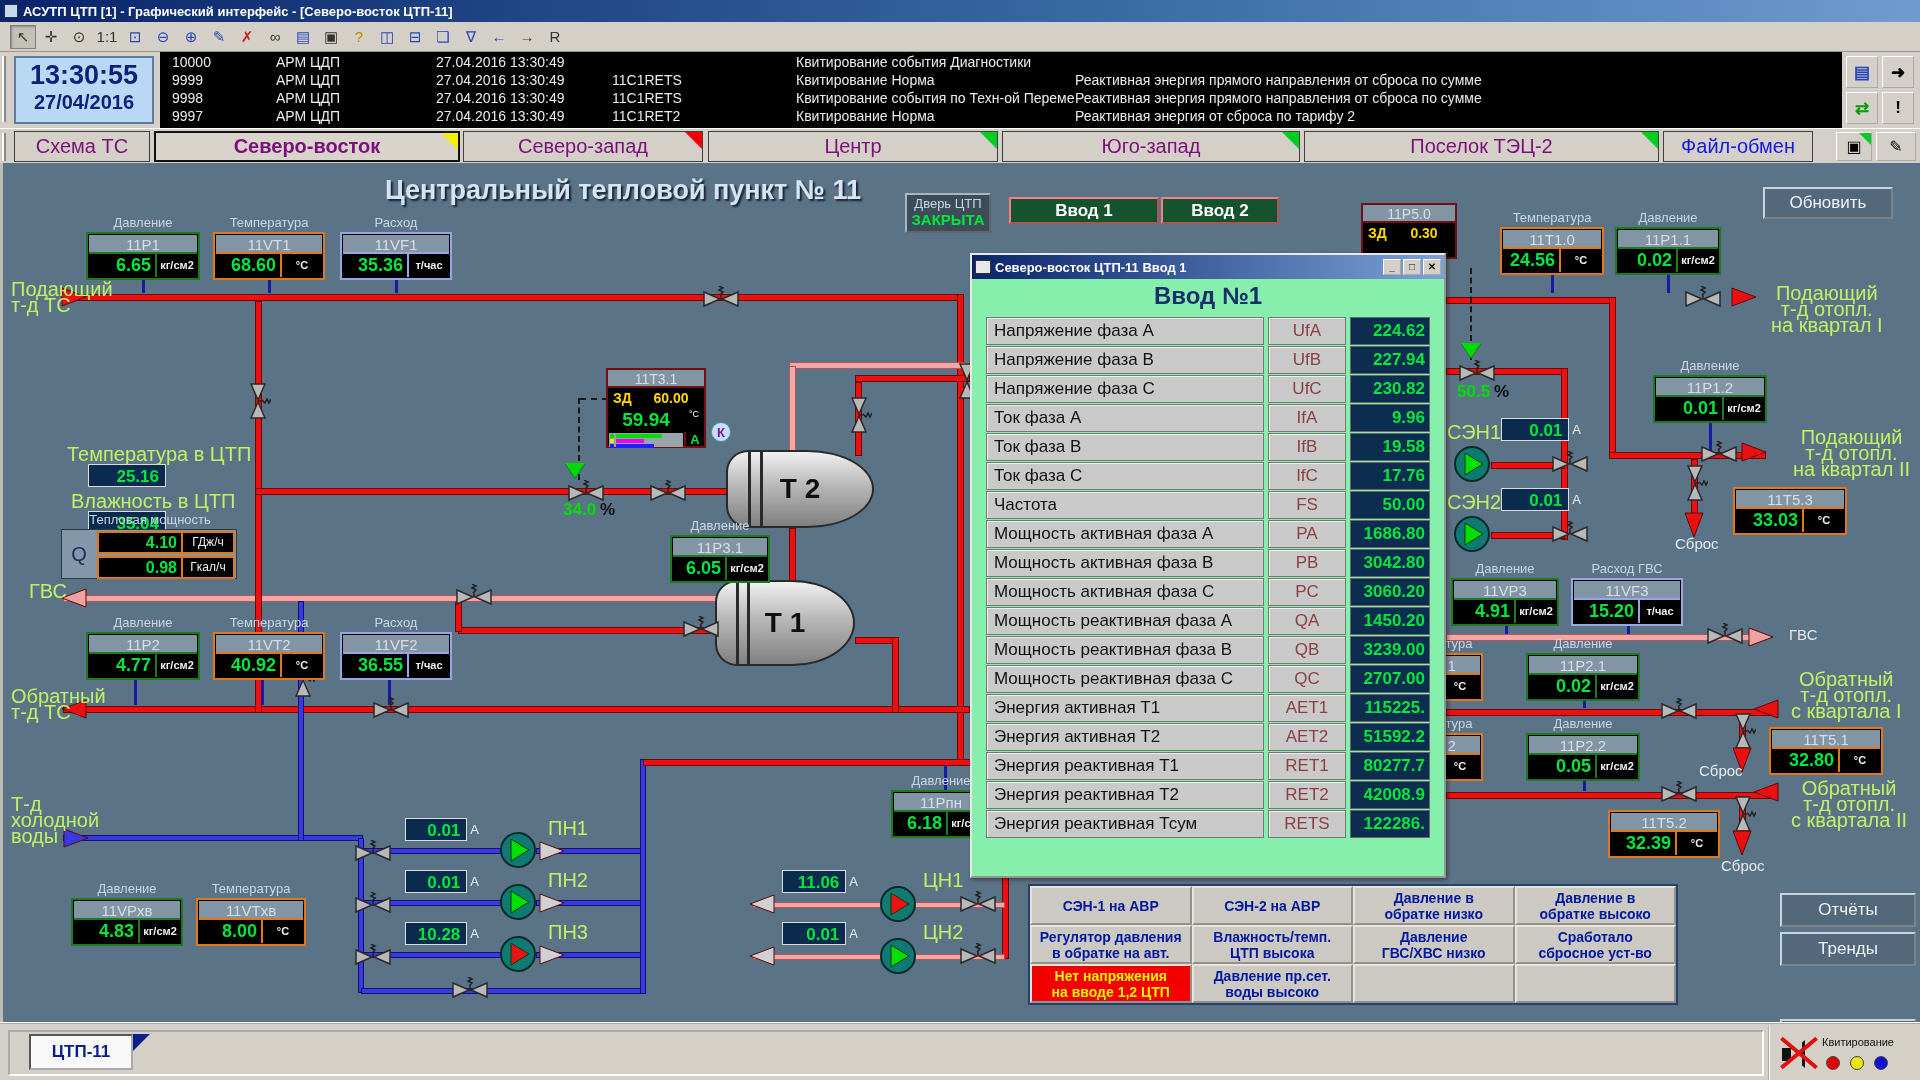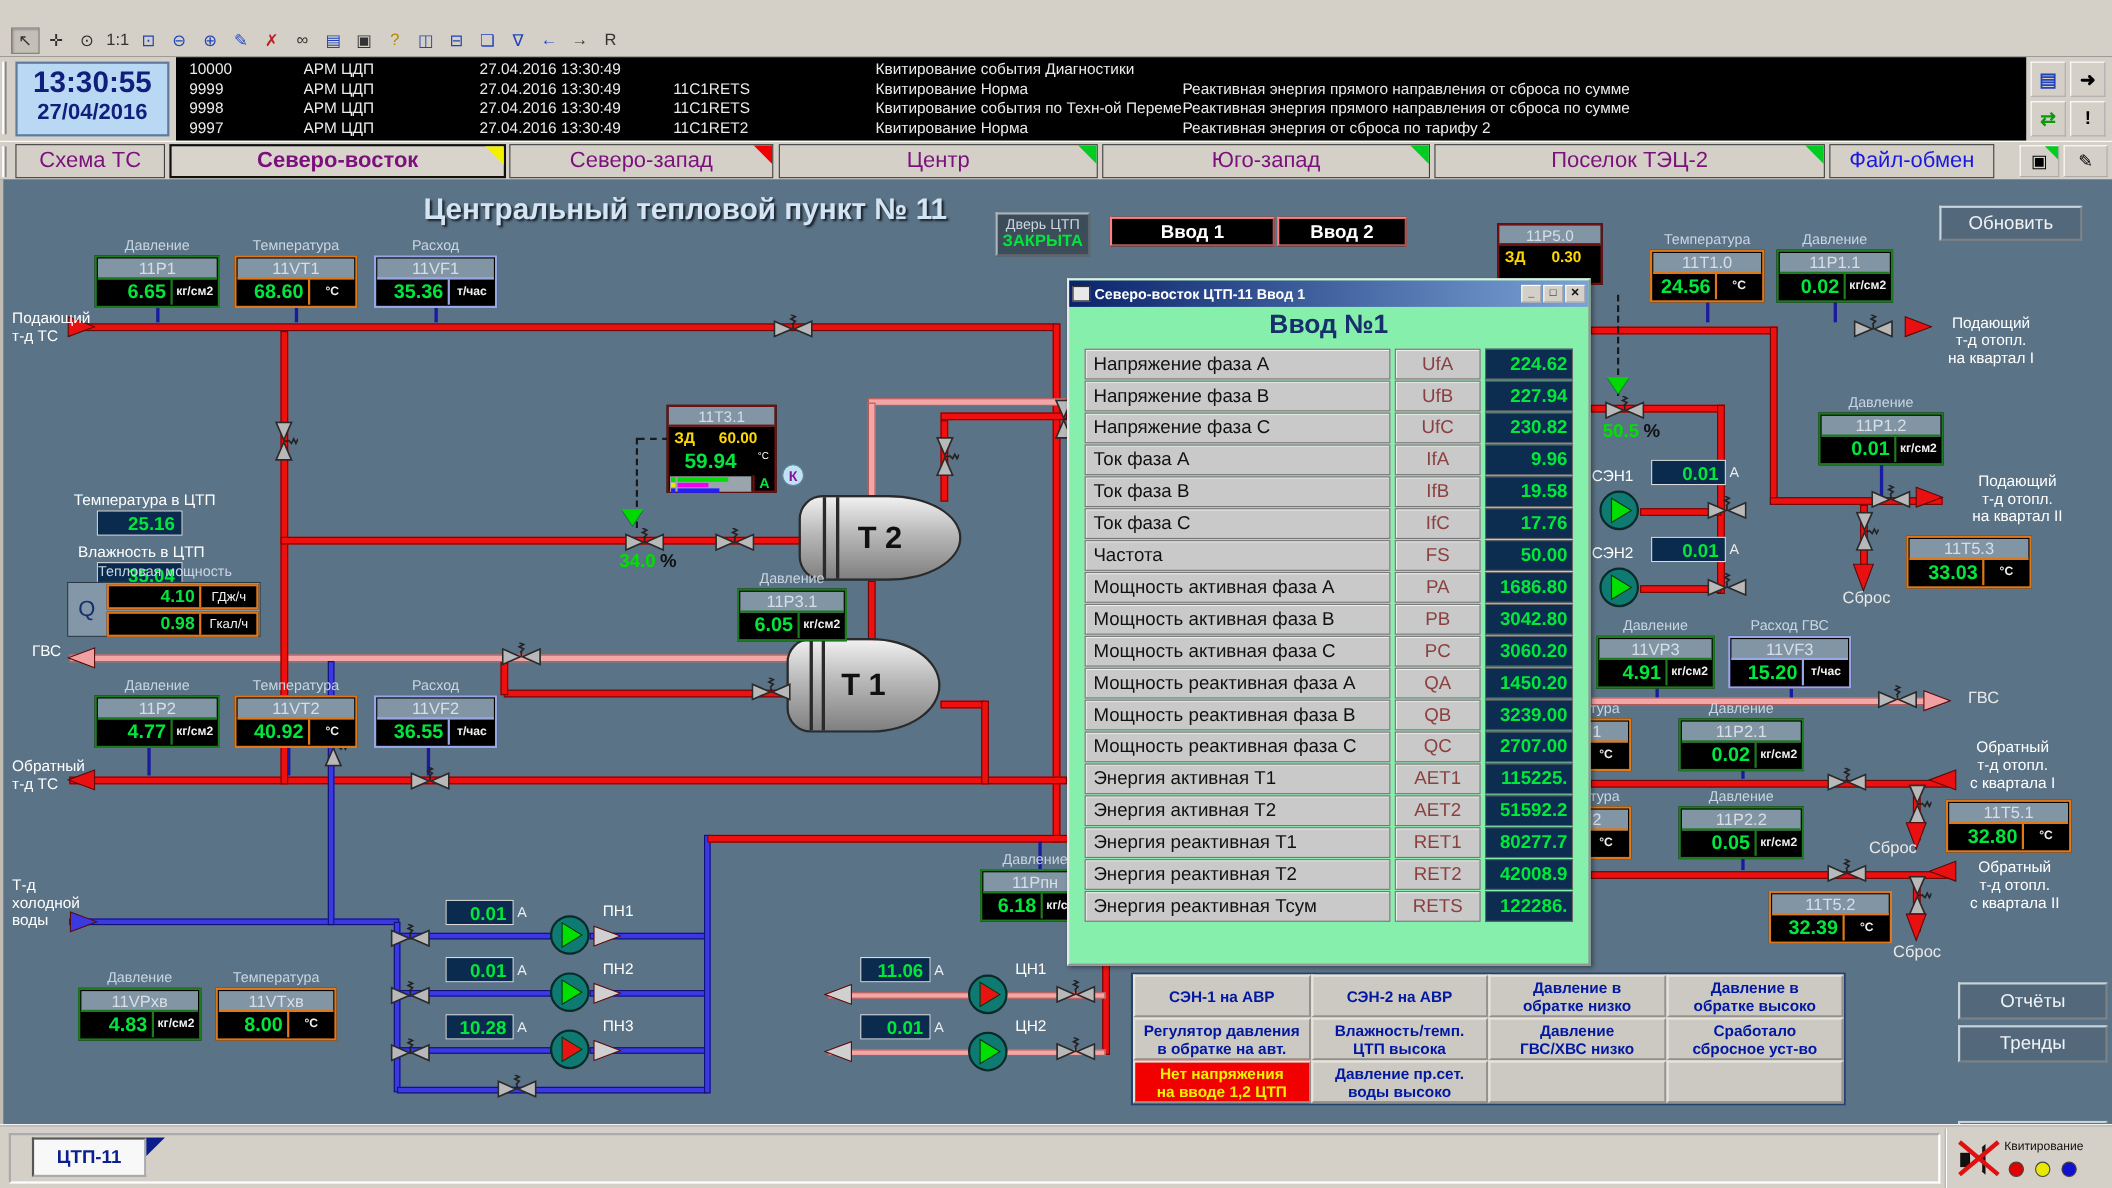"АСУТП ЦТП [1] - Графический" div { html: none -> <div> <span></span> <span>АСУТП ЦТП [1] - Графический интерфейс - [Северо-восток ЦТП-11]</span> </div> }
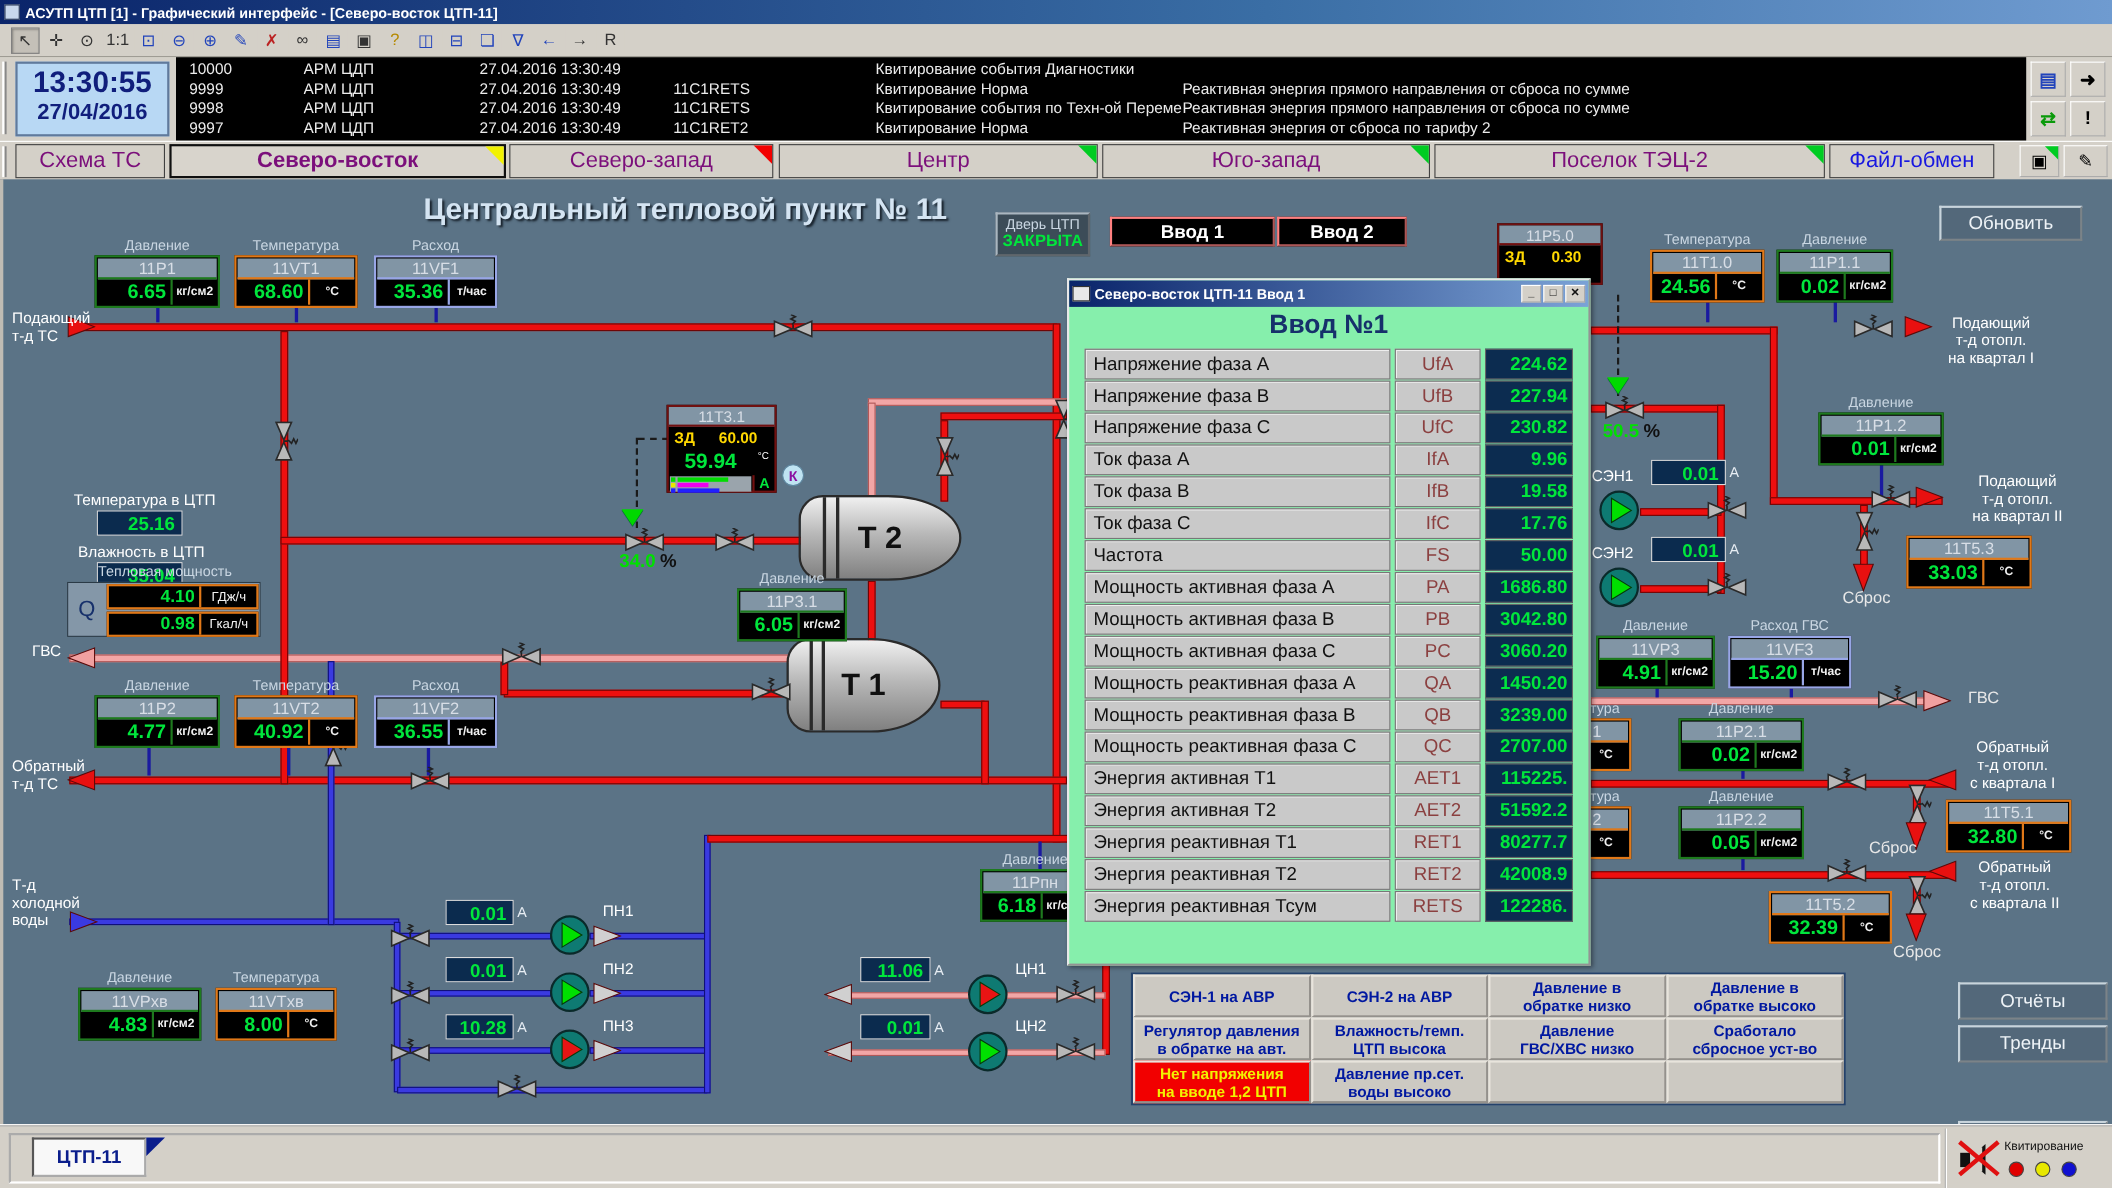"Ввод 1" .sbtn.redbtn { background: #000000 -> #14532d }
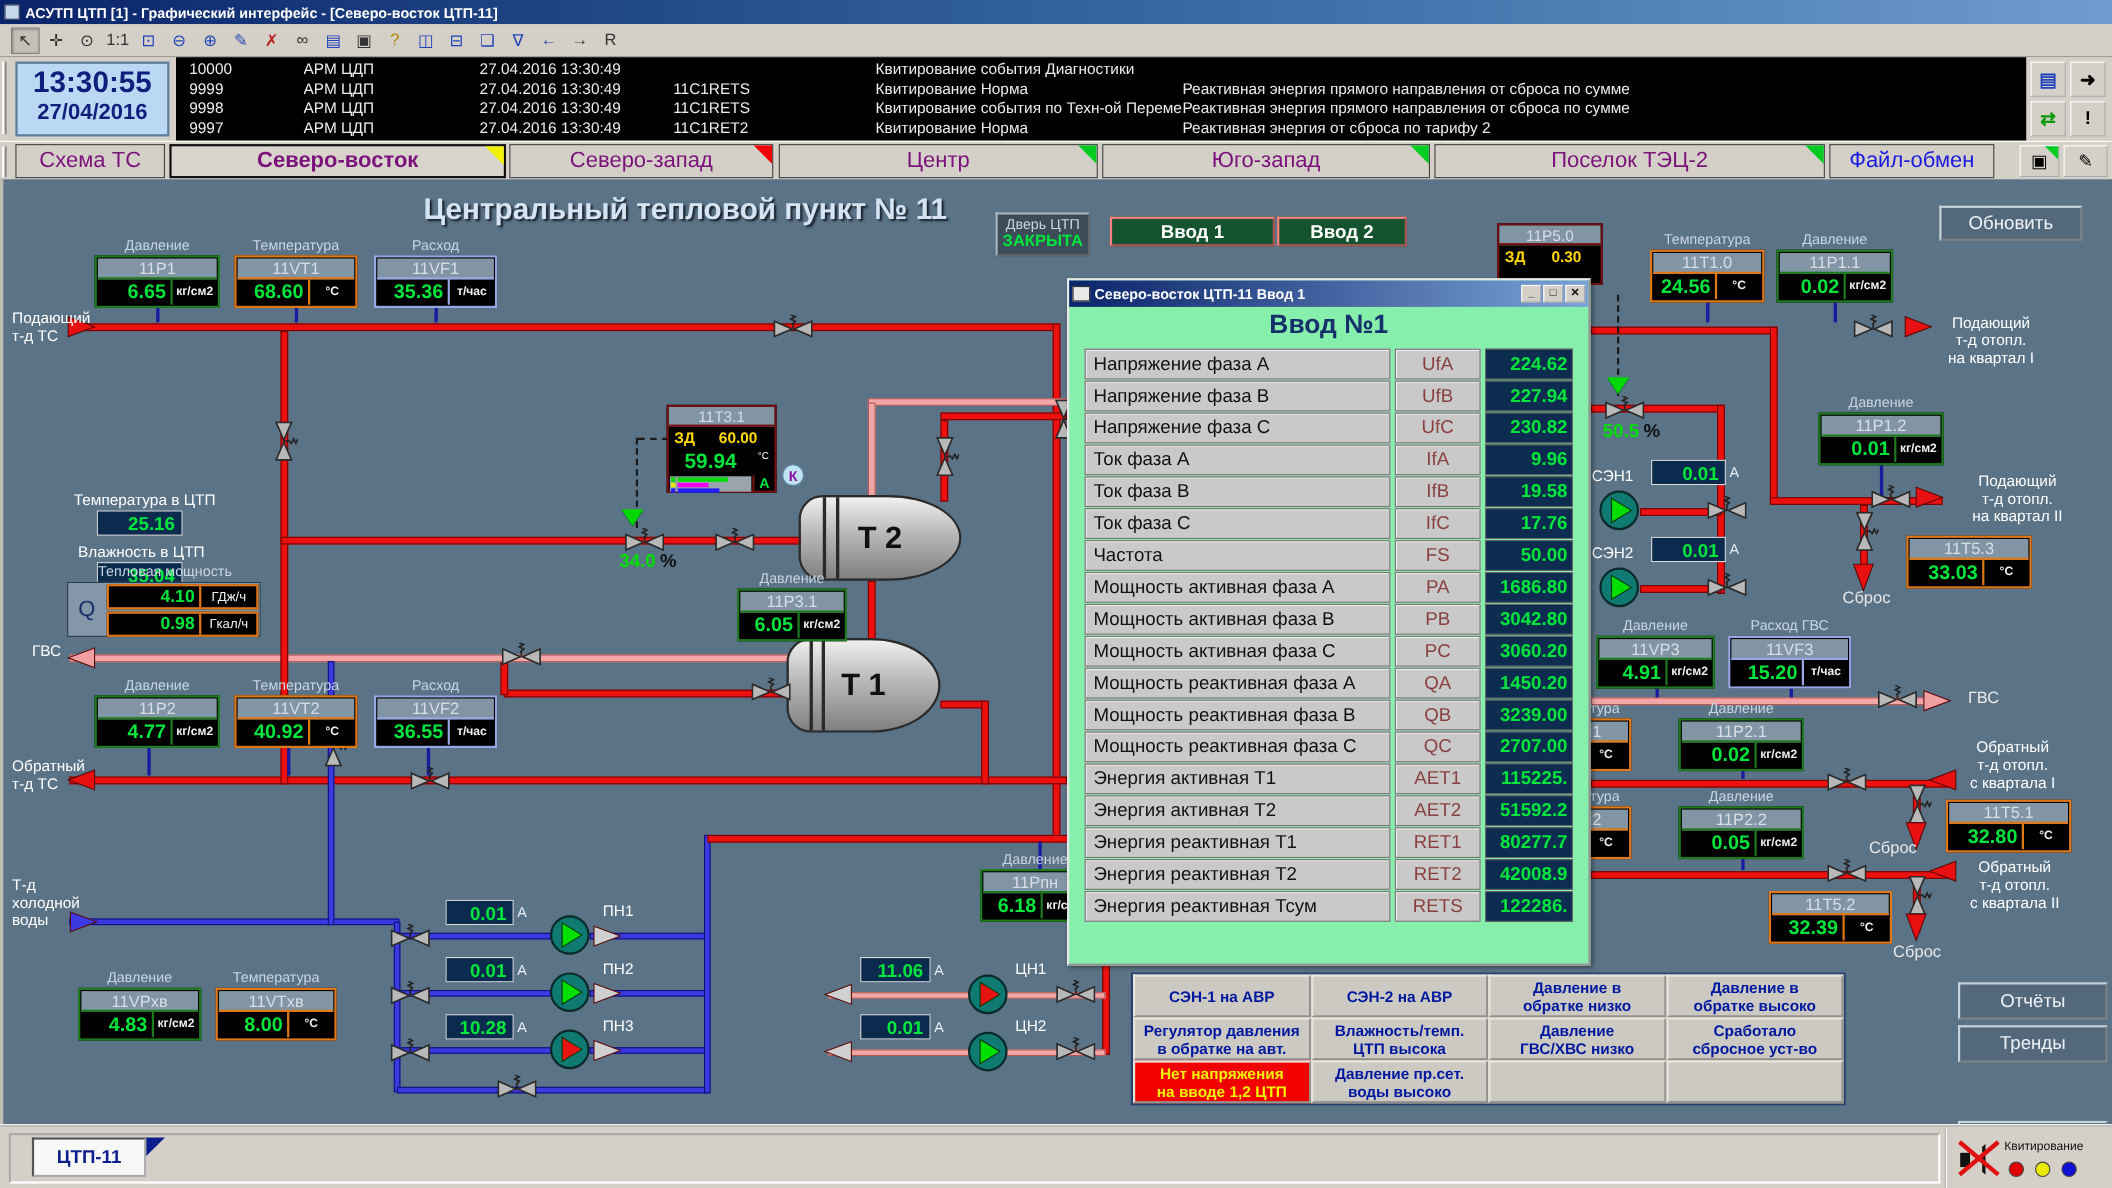"Подающий" .tlabel { color: #ffffff -> #bef264; font-size: 14px -> 20px }
